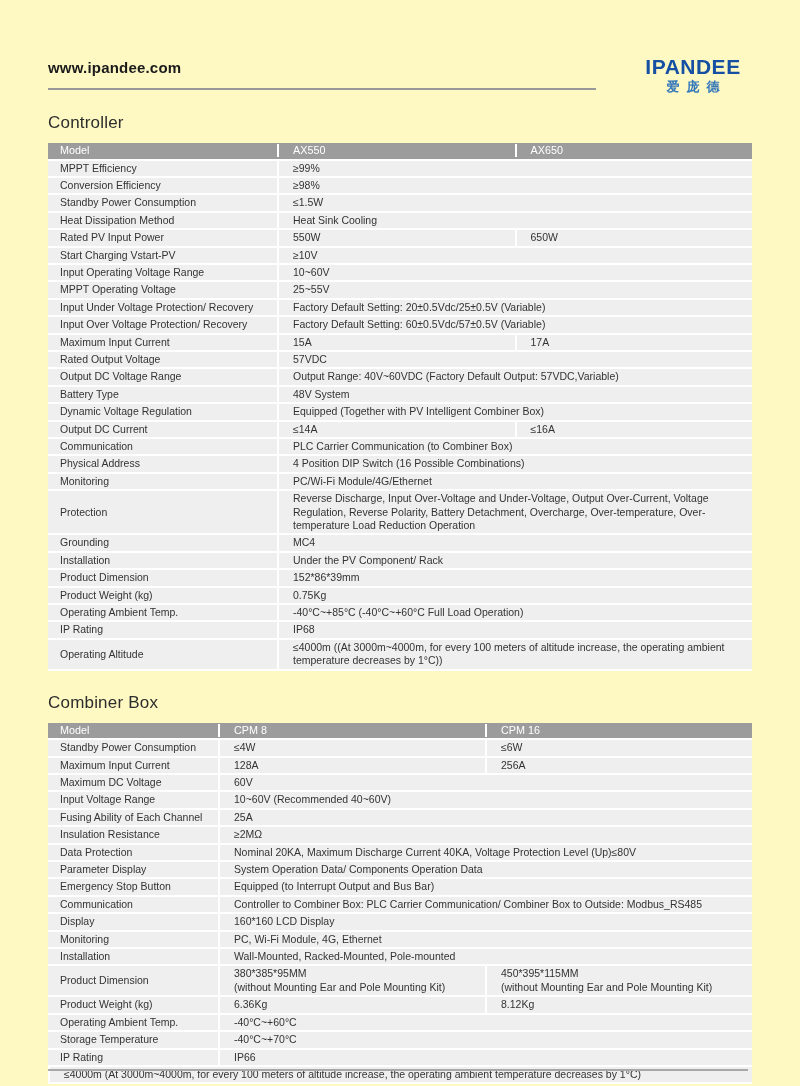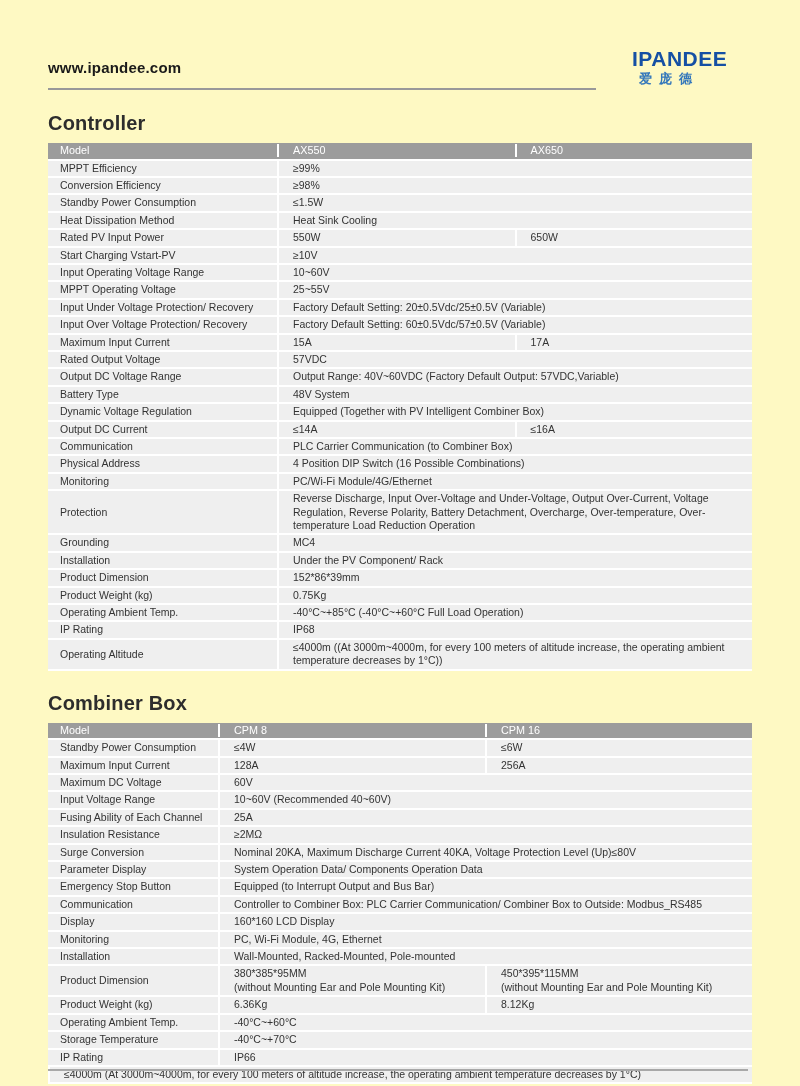"IPANDEE" .logo { text-align: left -> center; top: 48px -> 56px }
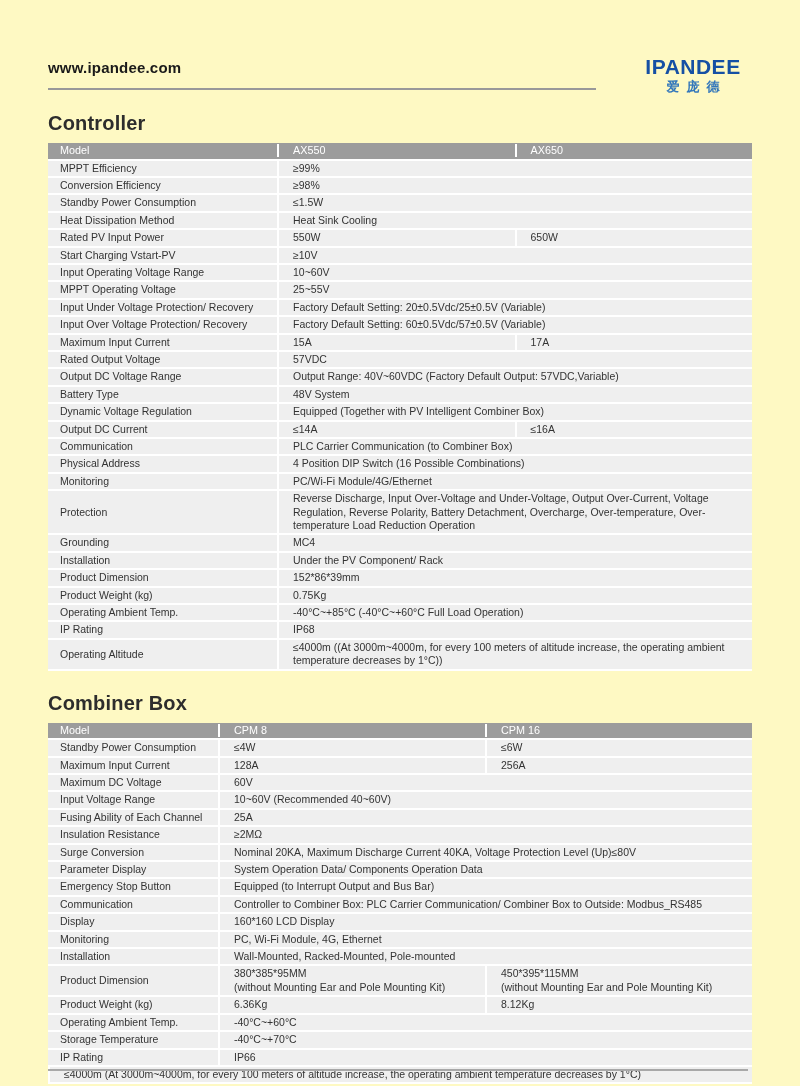"Controller" .section-title { font-size: 20px -> 17px; font-weight: 700 -> 400 }
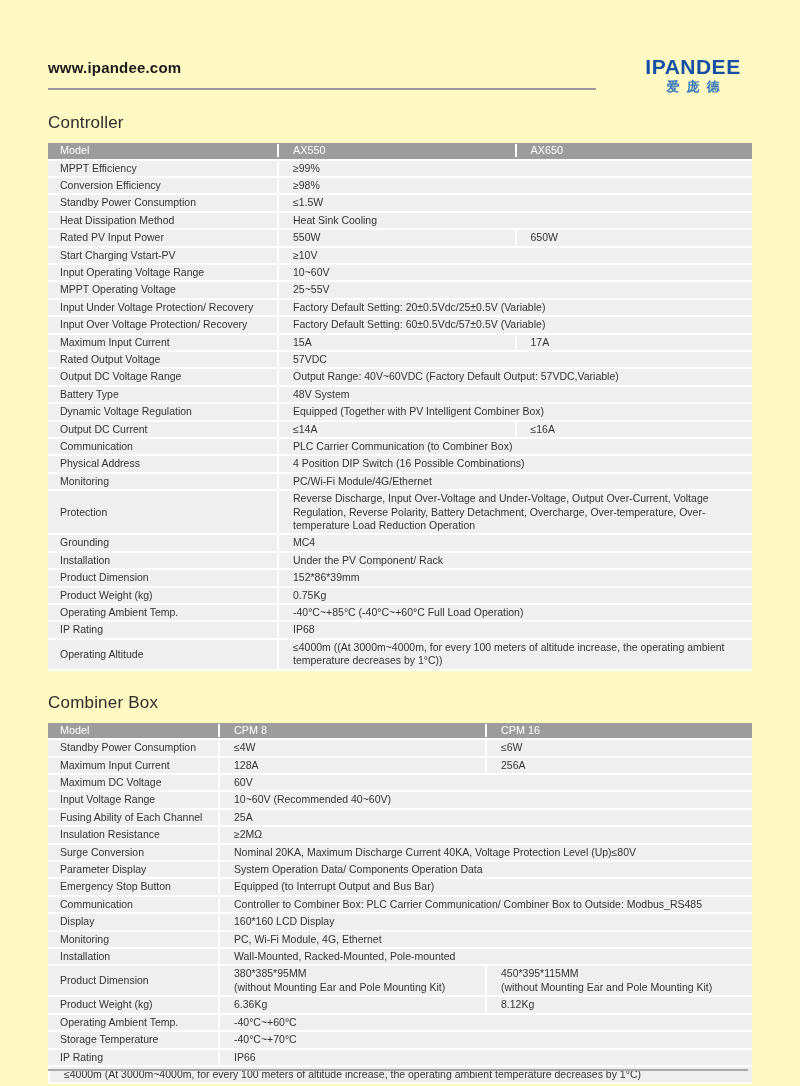"Surge Conversion" div.lab { text: Surge Conversion -> Data Protection }
